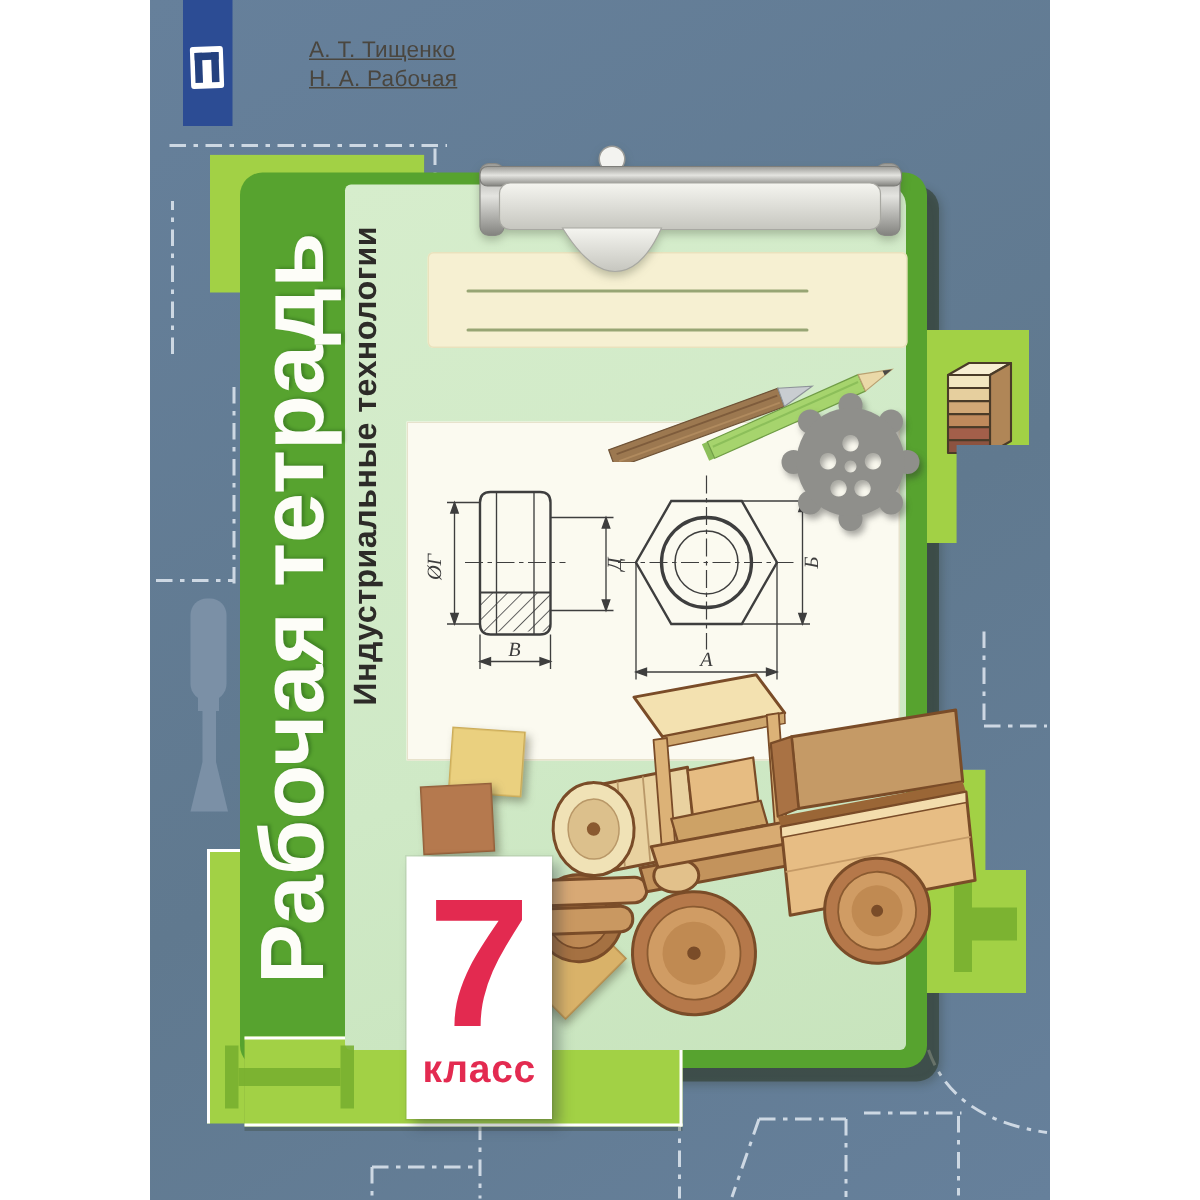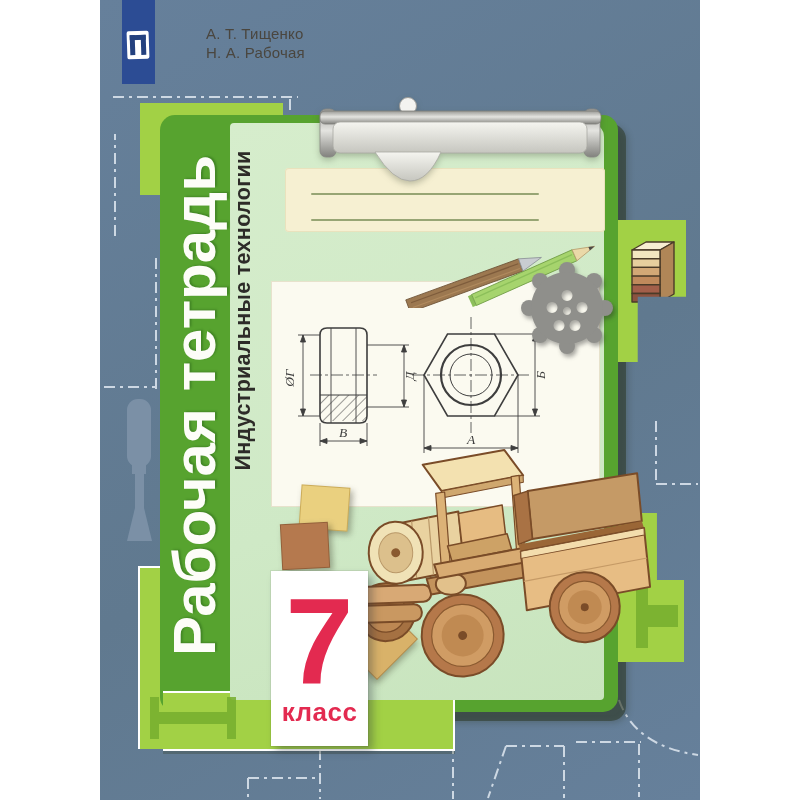"А. Т. Тищенко" .authors { text-decoration: none -> underline }
